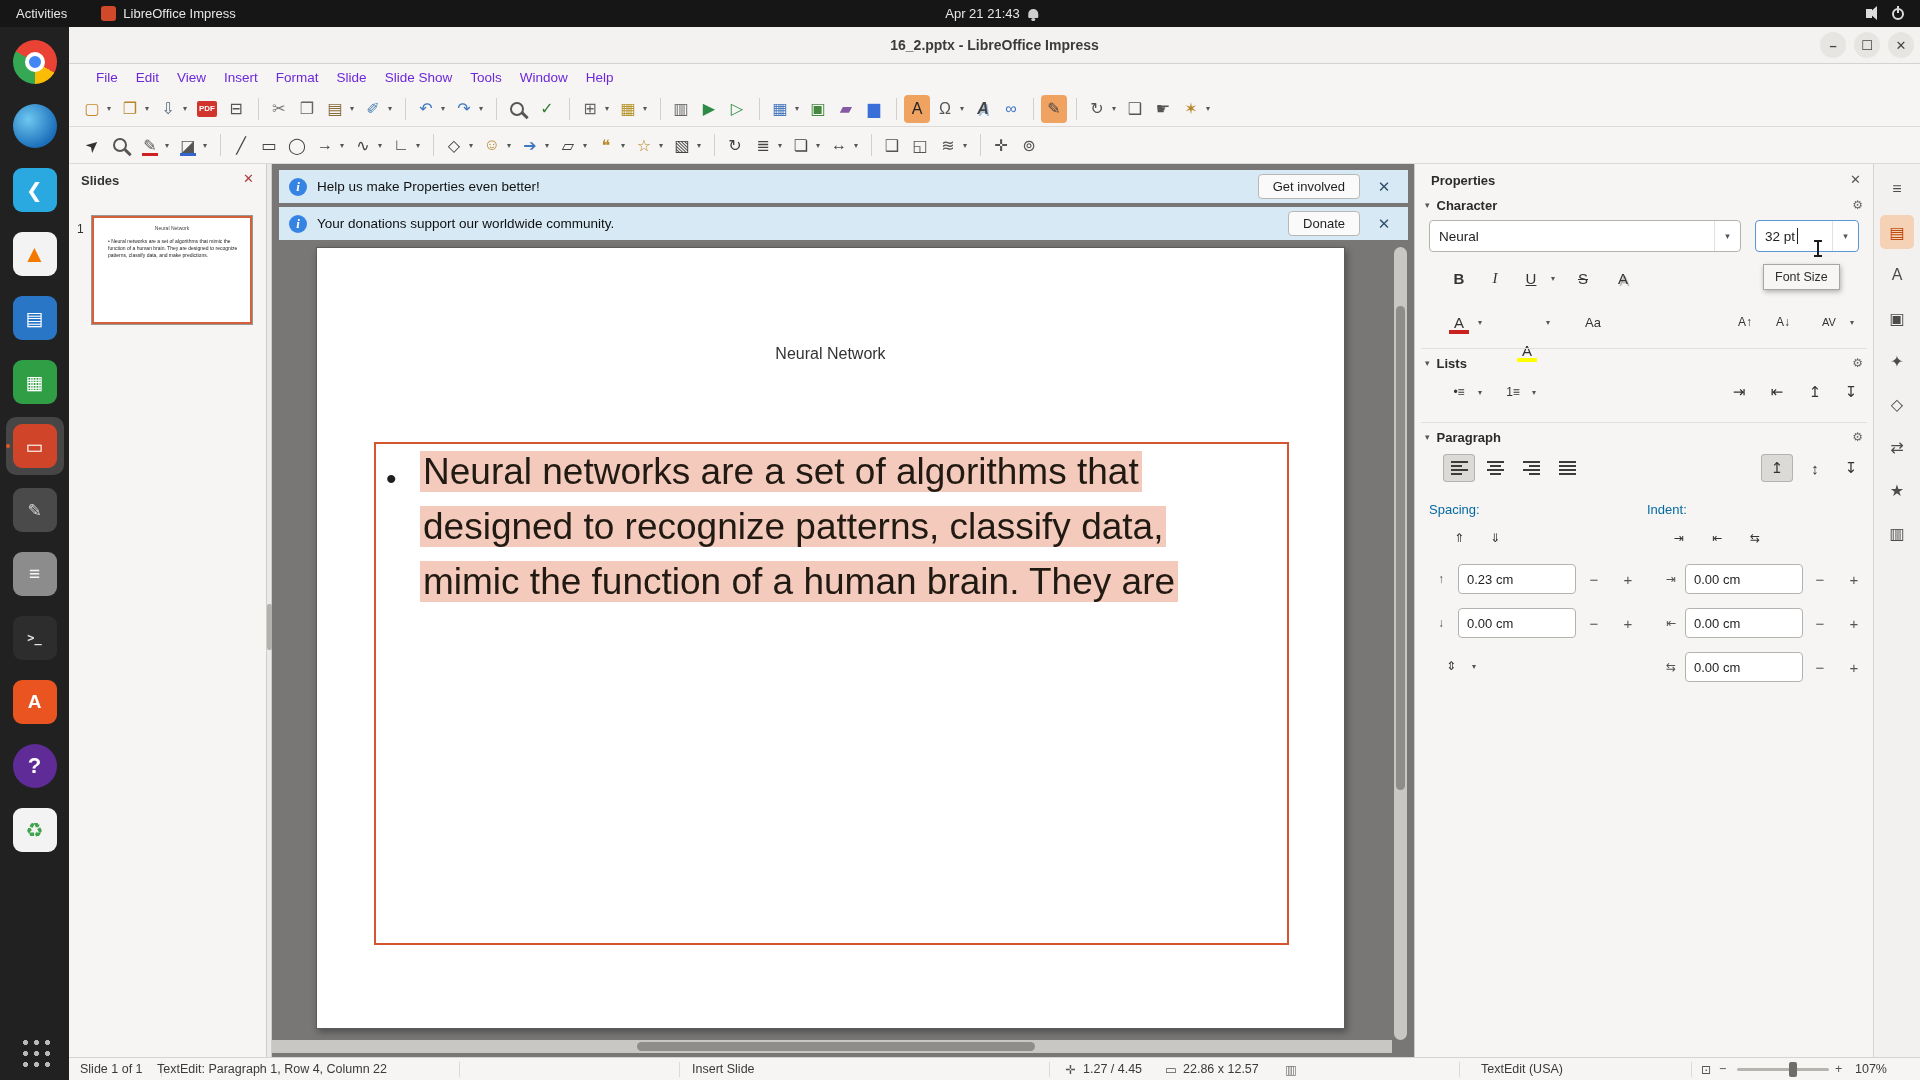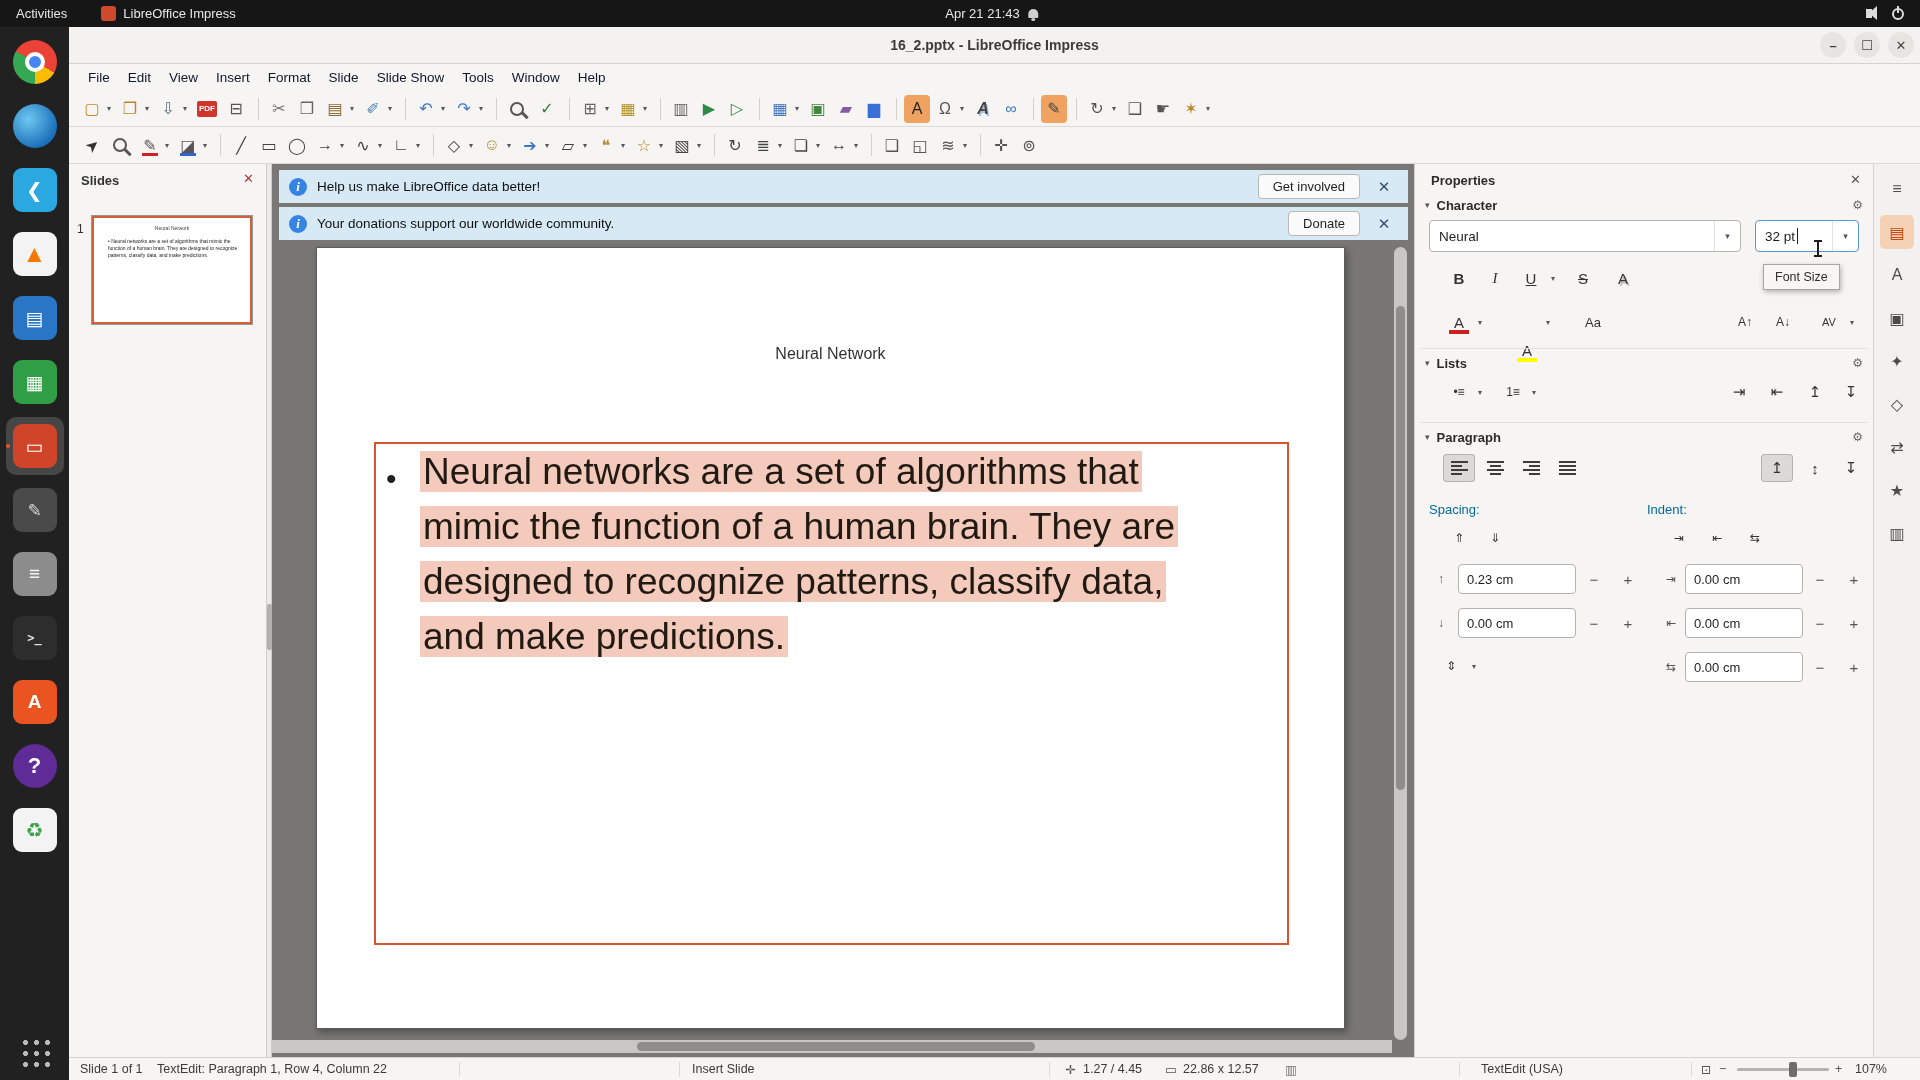"File" #menubar { color: #0f172a -> #6d28d9; left: 4px -> 12px }
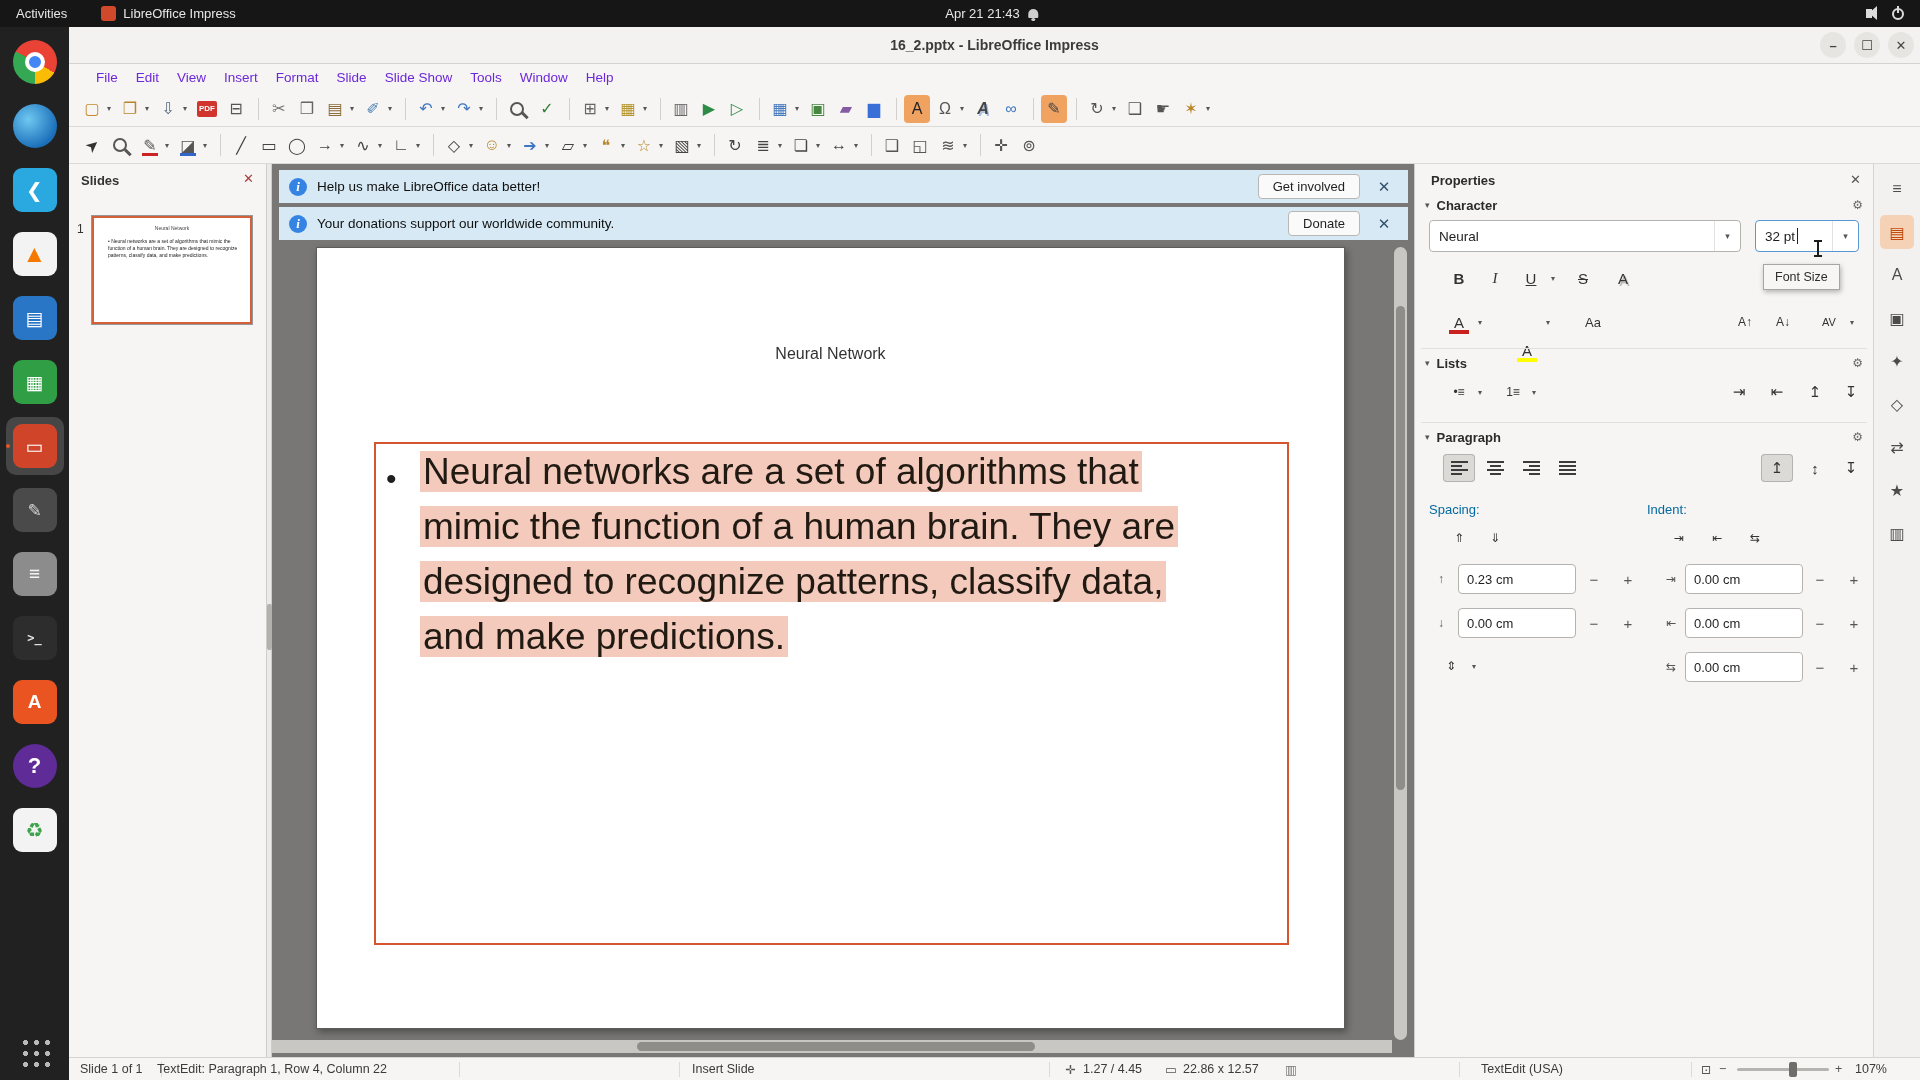"Help us make LibreOffice data" span.ib-text { text: LibreOffice data -> Properties even }
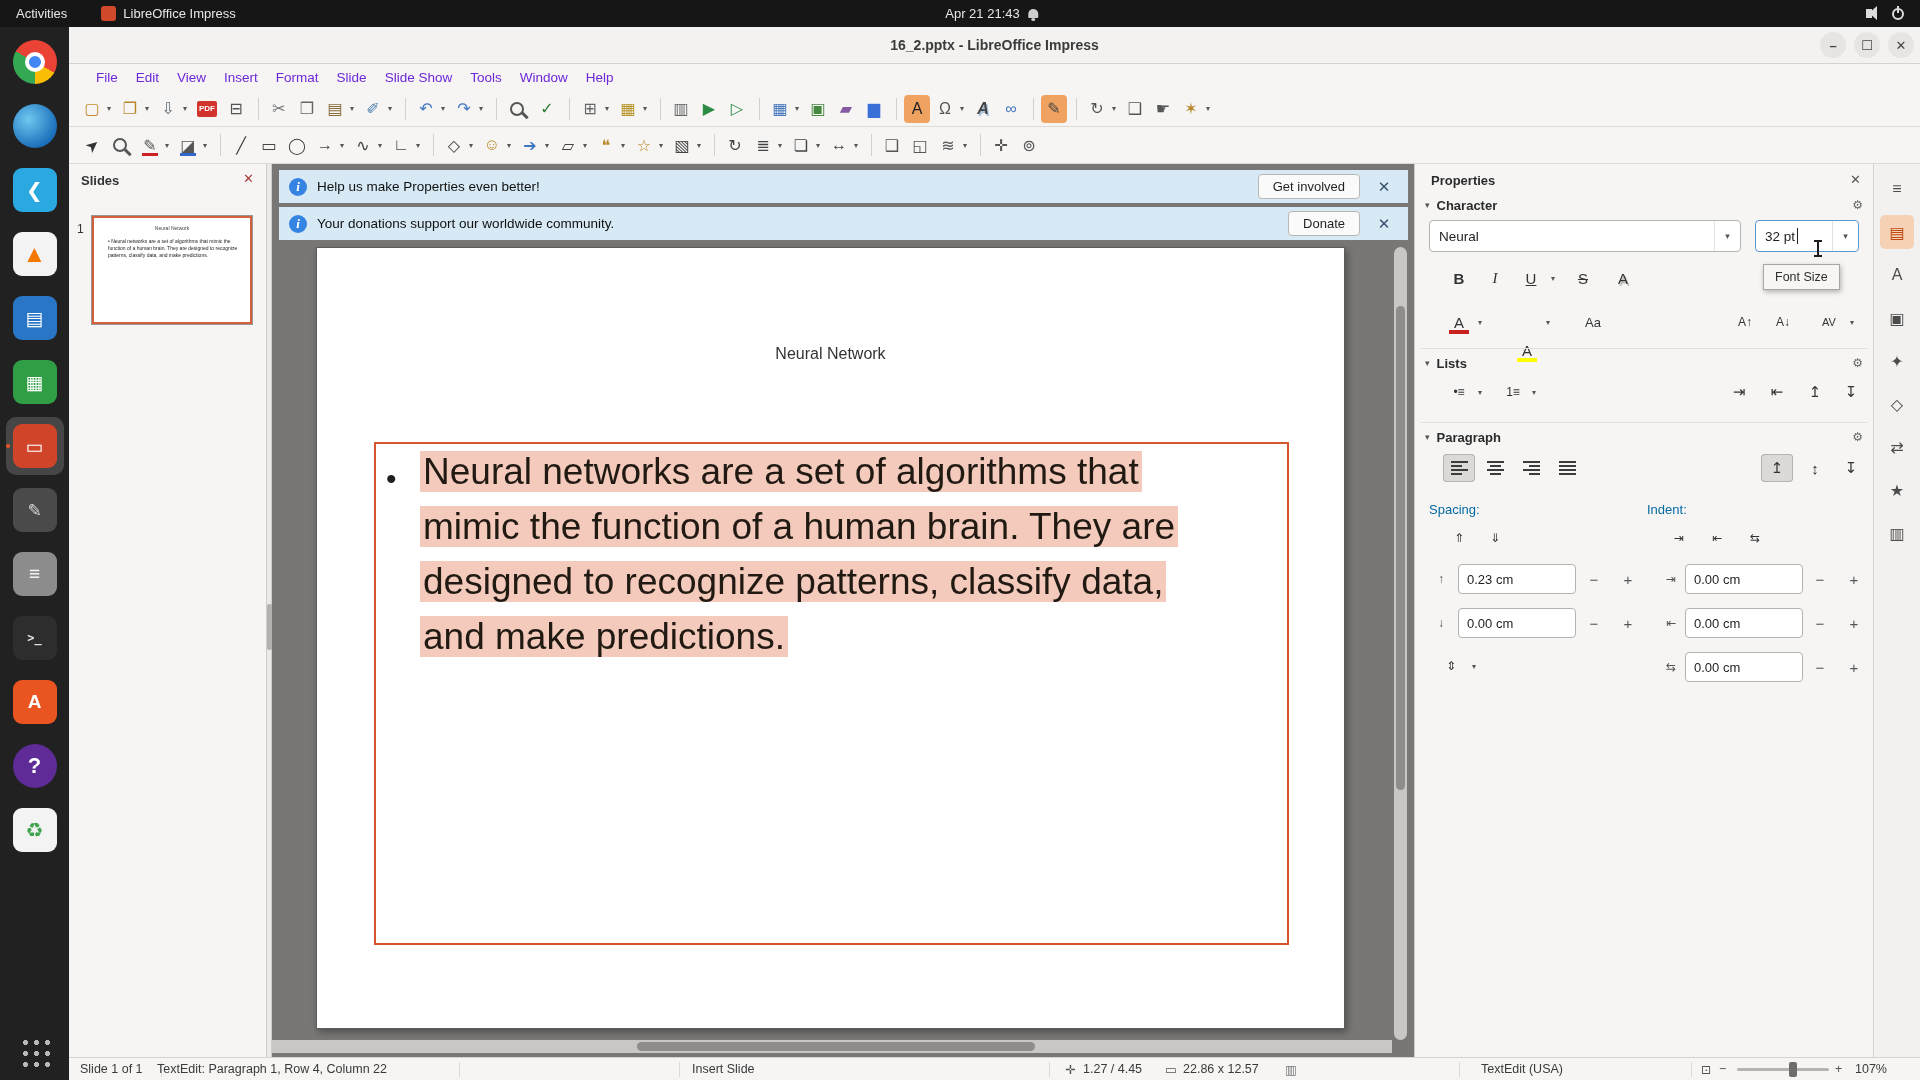"mimic the function of a" div.line { order: before "designed to recognize patterns, classify" -> after "designed to recognize patterns, classify" }
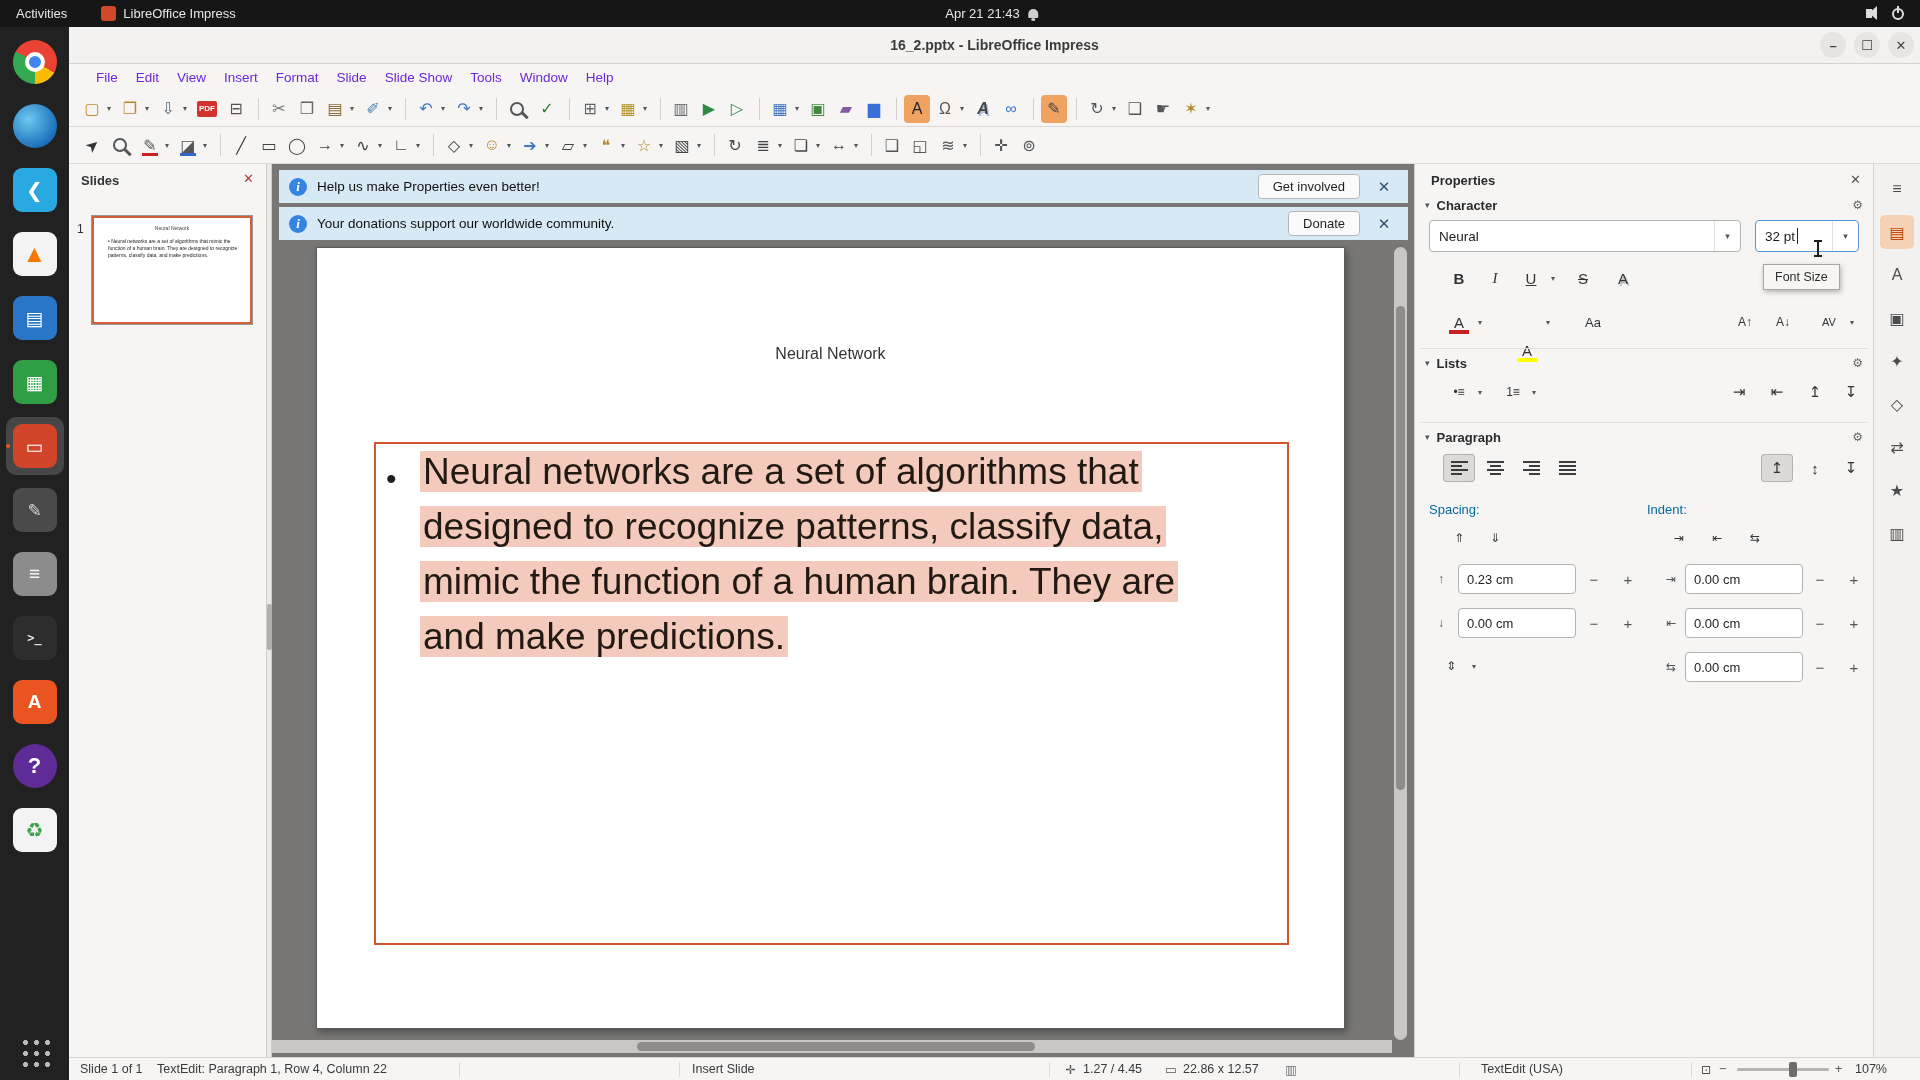"and make predictions." div.line { html: <div><span>and make predictions.</span></div> -> none }
